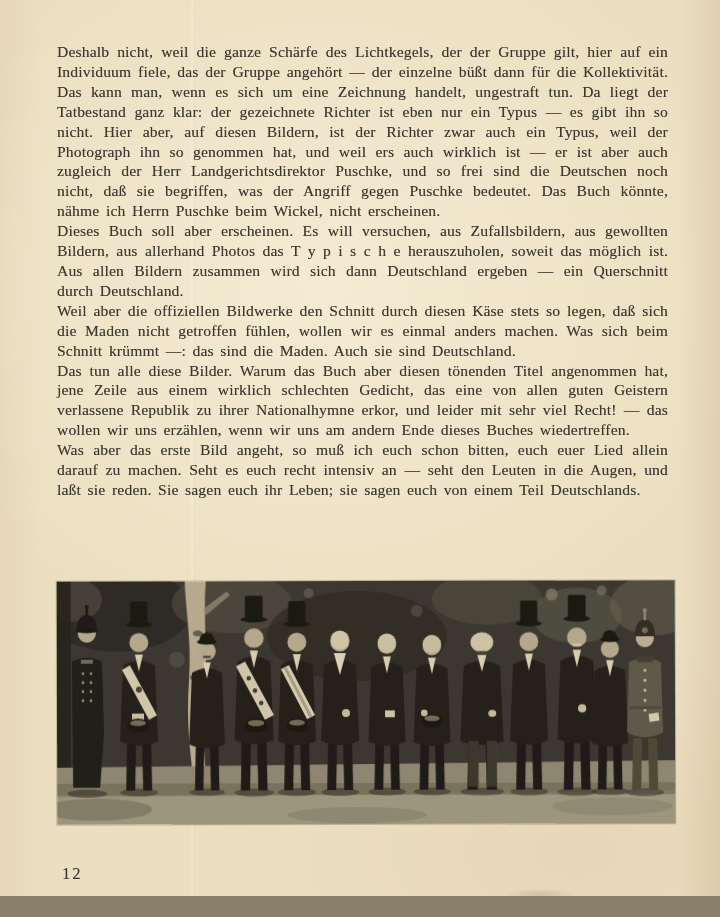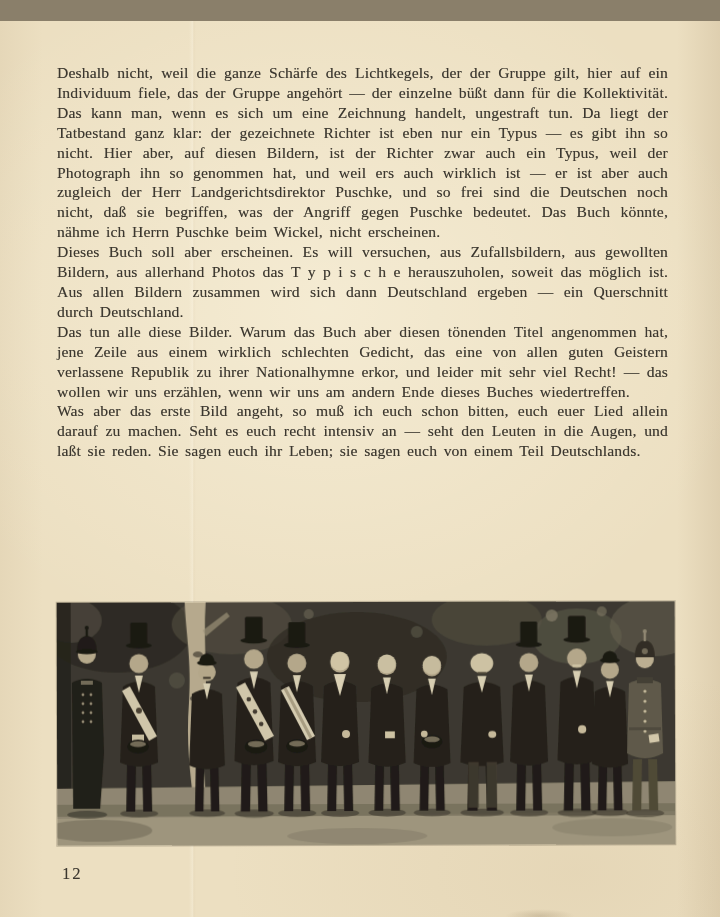"Deshalb nicht, weil die ganze" .page { margin-top: 21px -> none }
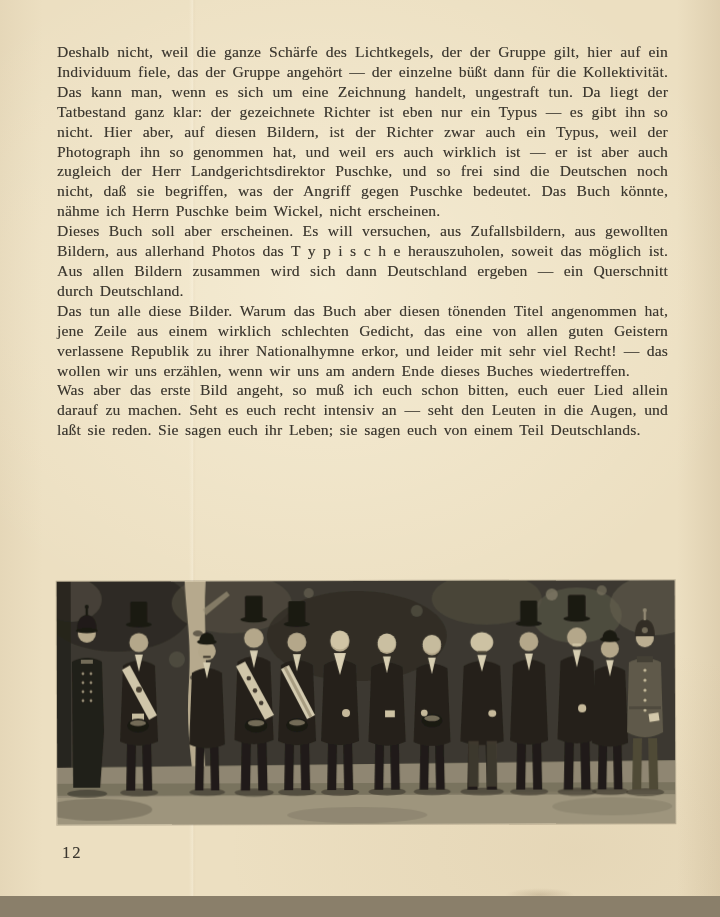"Weil aber die offiziellen Bildwerke" p { html: none -> <p>Weil aber die offiziellen Bildwerke den Schnitt durch diesen Käse stets so legen, daß sich die Maden nicht getroffen fühlen, wollen wir es einmal anders machen. Was sich beim Schnitt krümmt —: das sind die Maden. Auch sie sind Deutschland.</p> }
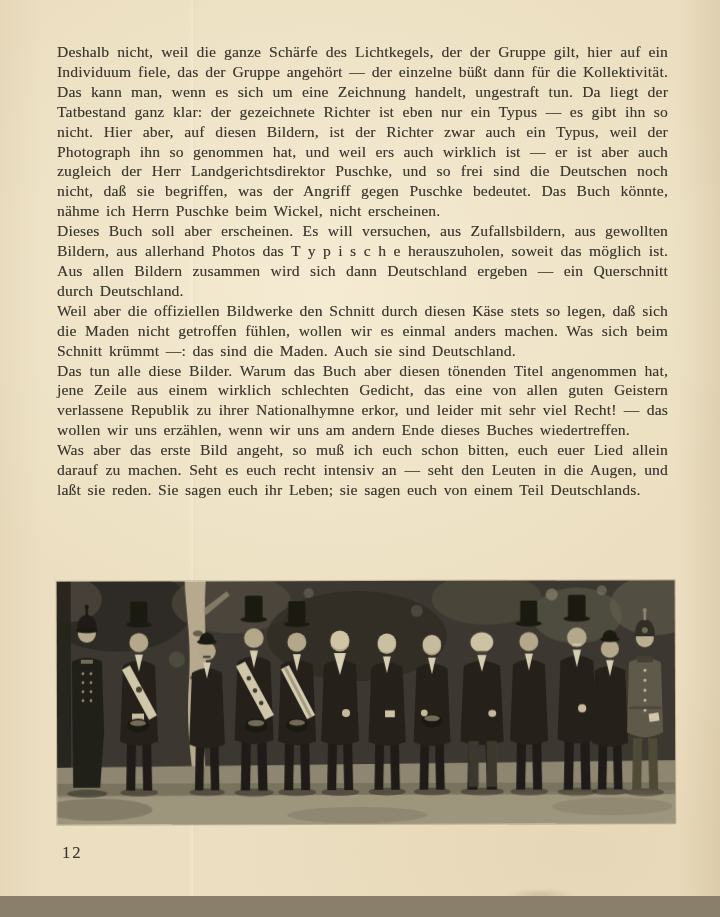"12" .page-number { top: 843px -> 864px }
